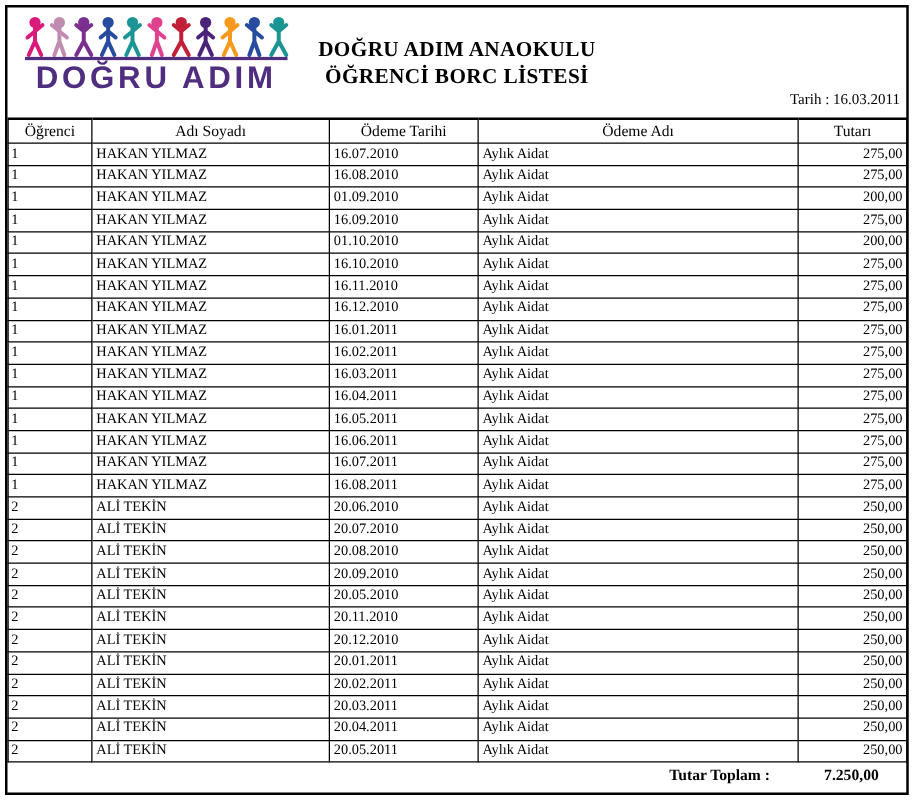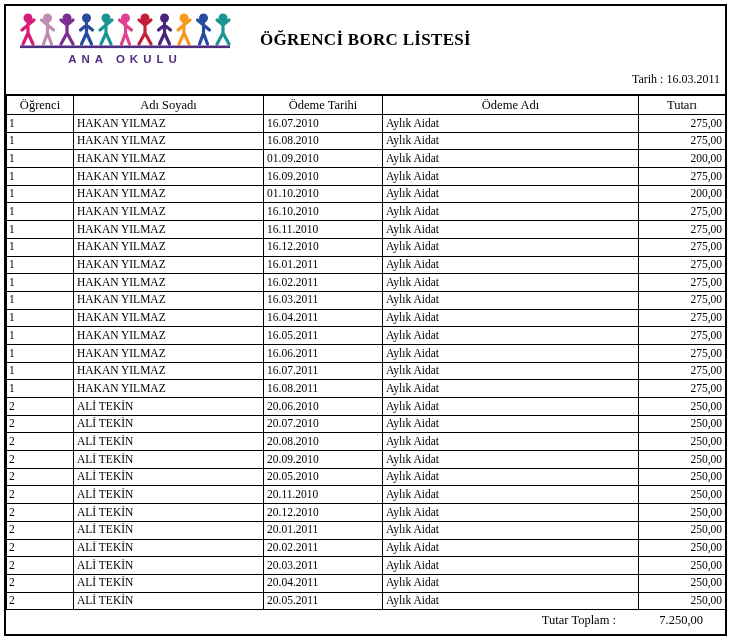"DOĞRU ADIM ANAOKULU" div { html: none -> <div>DOĞRU ADIM ANAOKULU</div> }
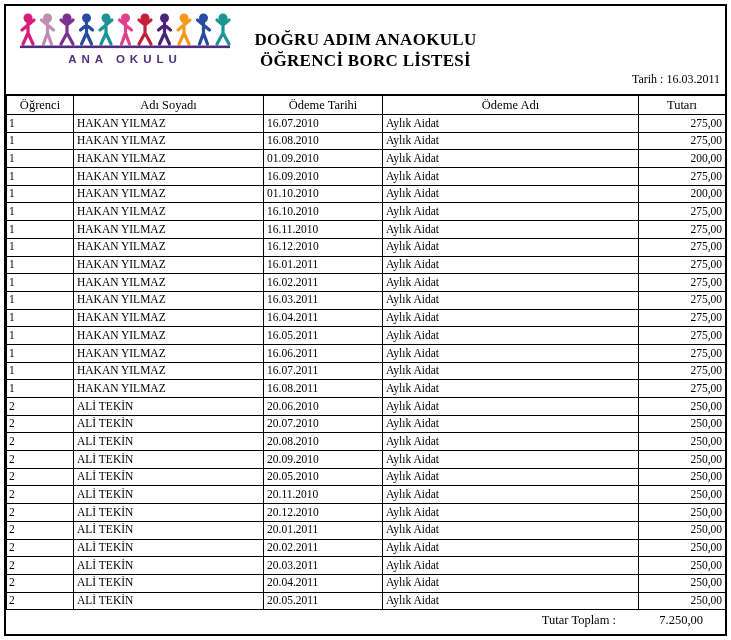"DOĞRU ADIM" div.logo-title { html: none -> <div>DOĞRU ADIM</div> }
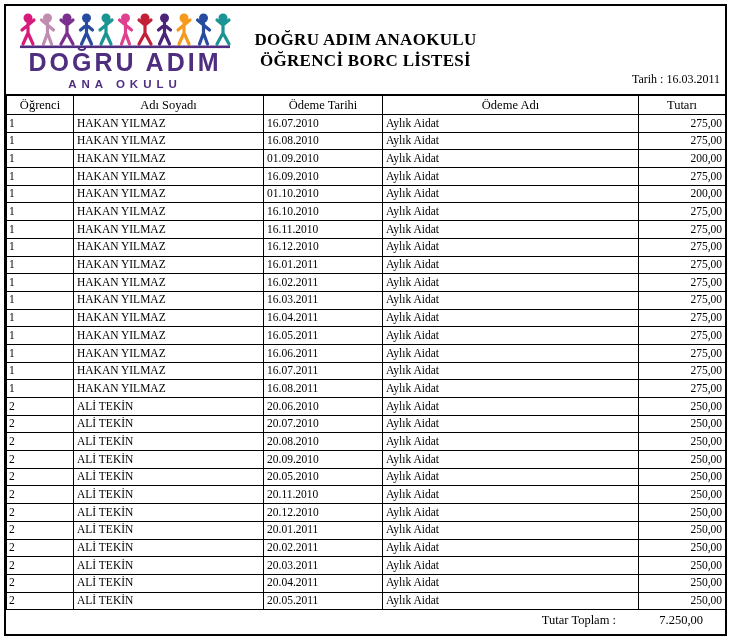"ANA OKULU" div.logo-subtitle { html: <div>ANA OKULU</div> -> none }
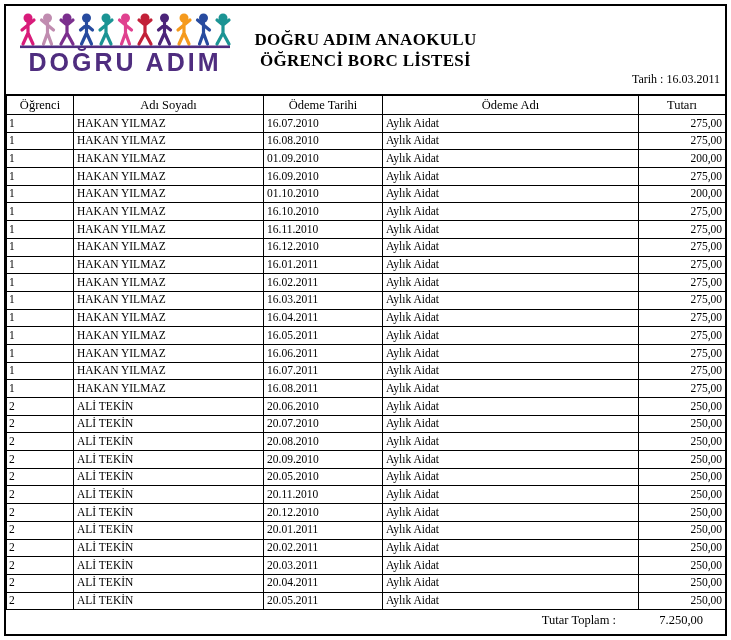"Tutar Toplam :" .footer { font-weight: normal -> bold }
